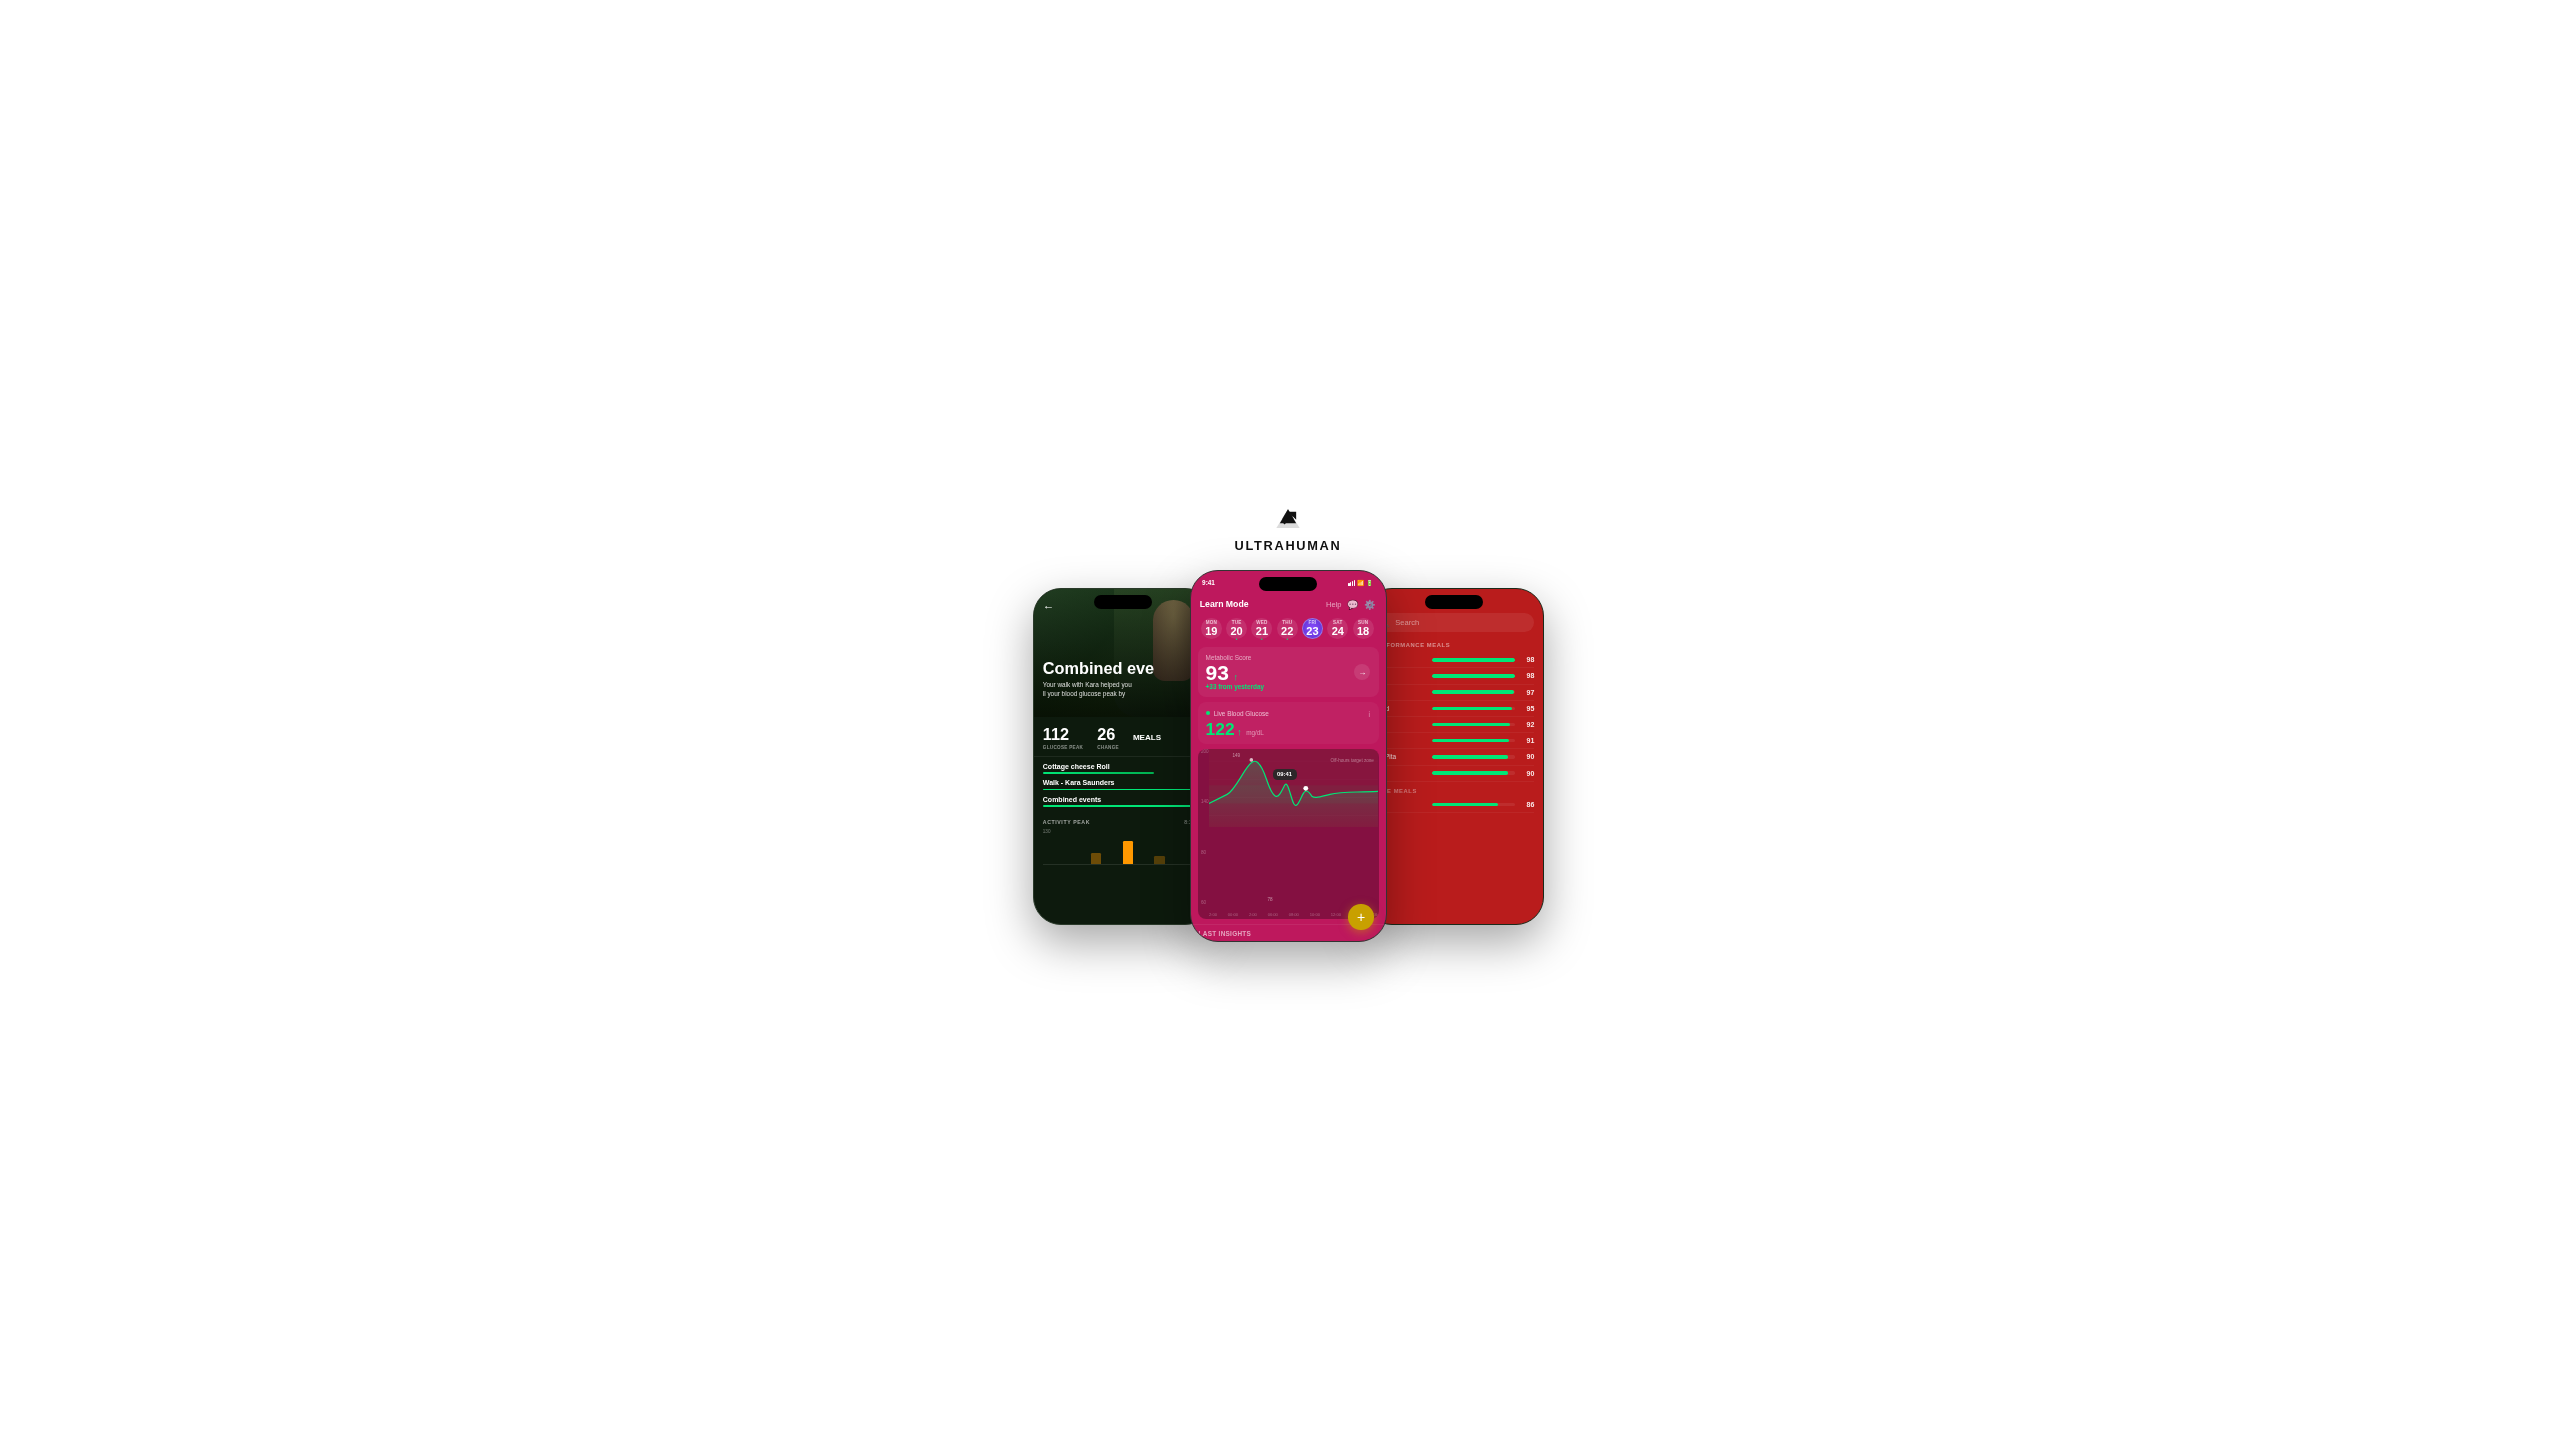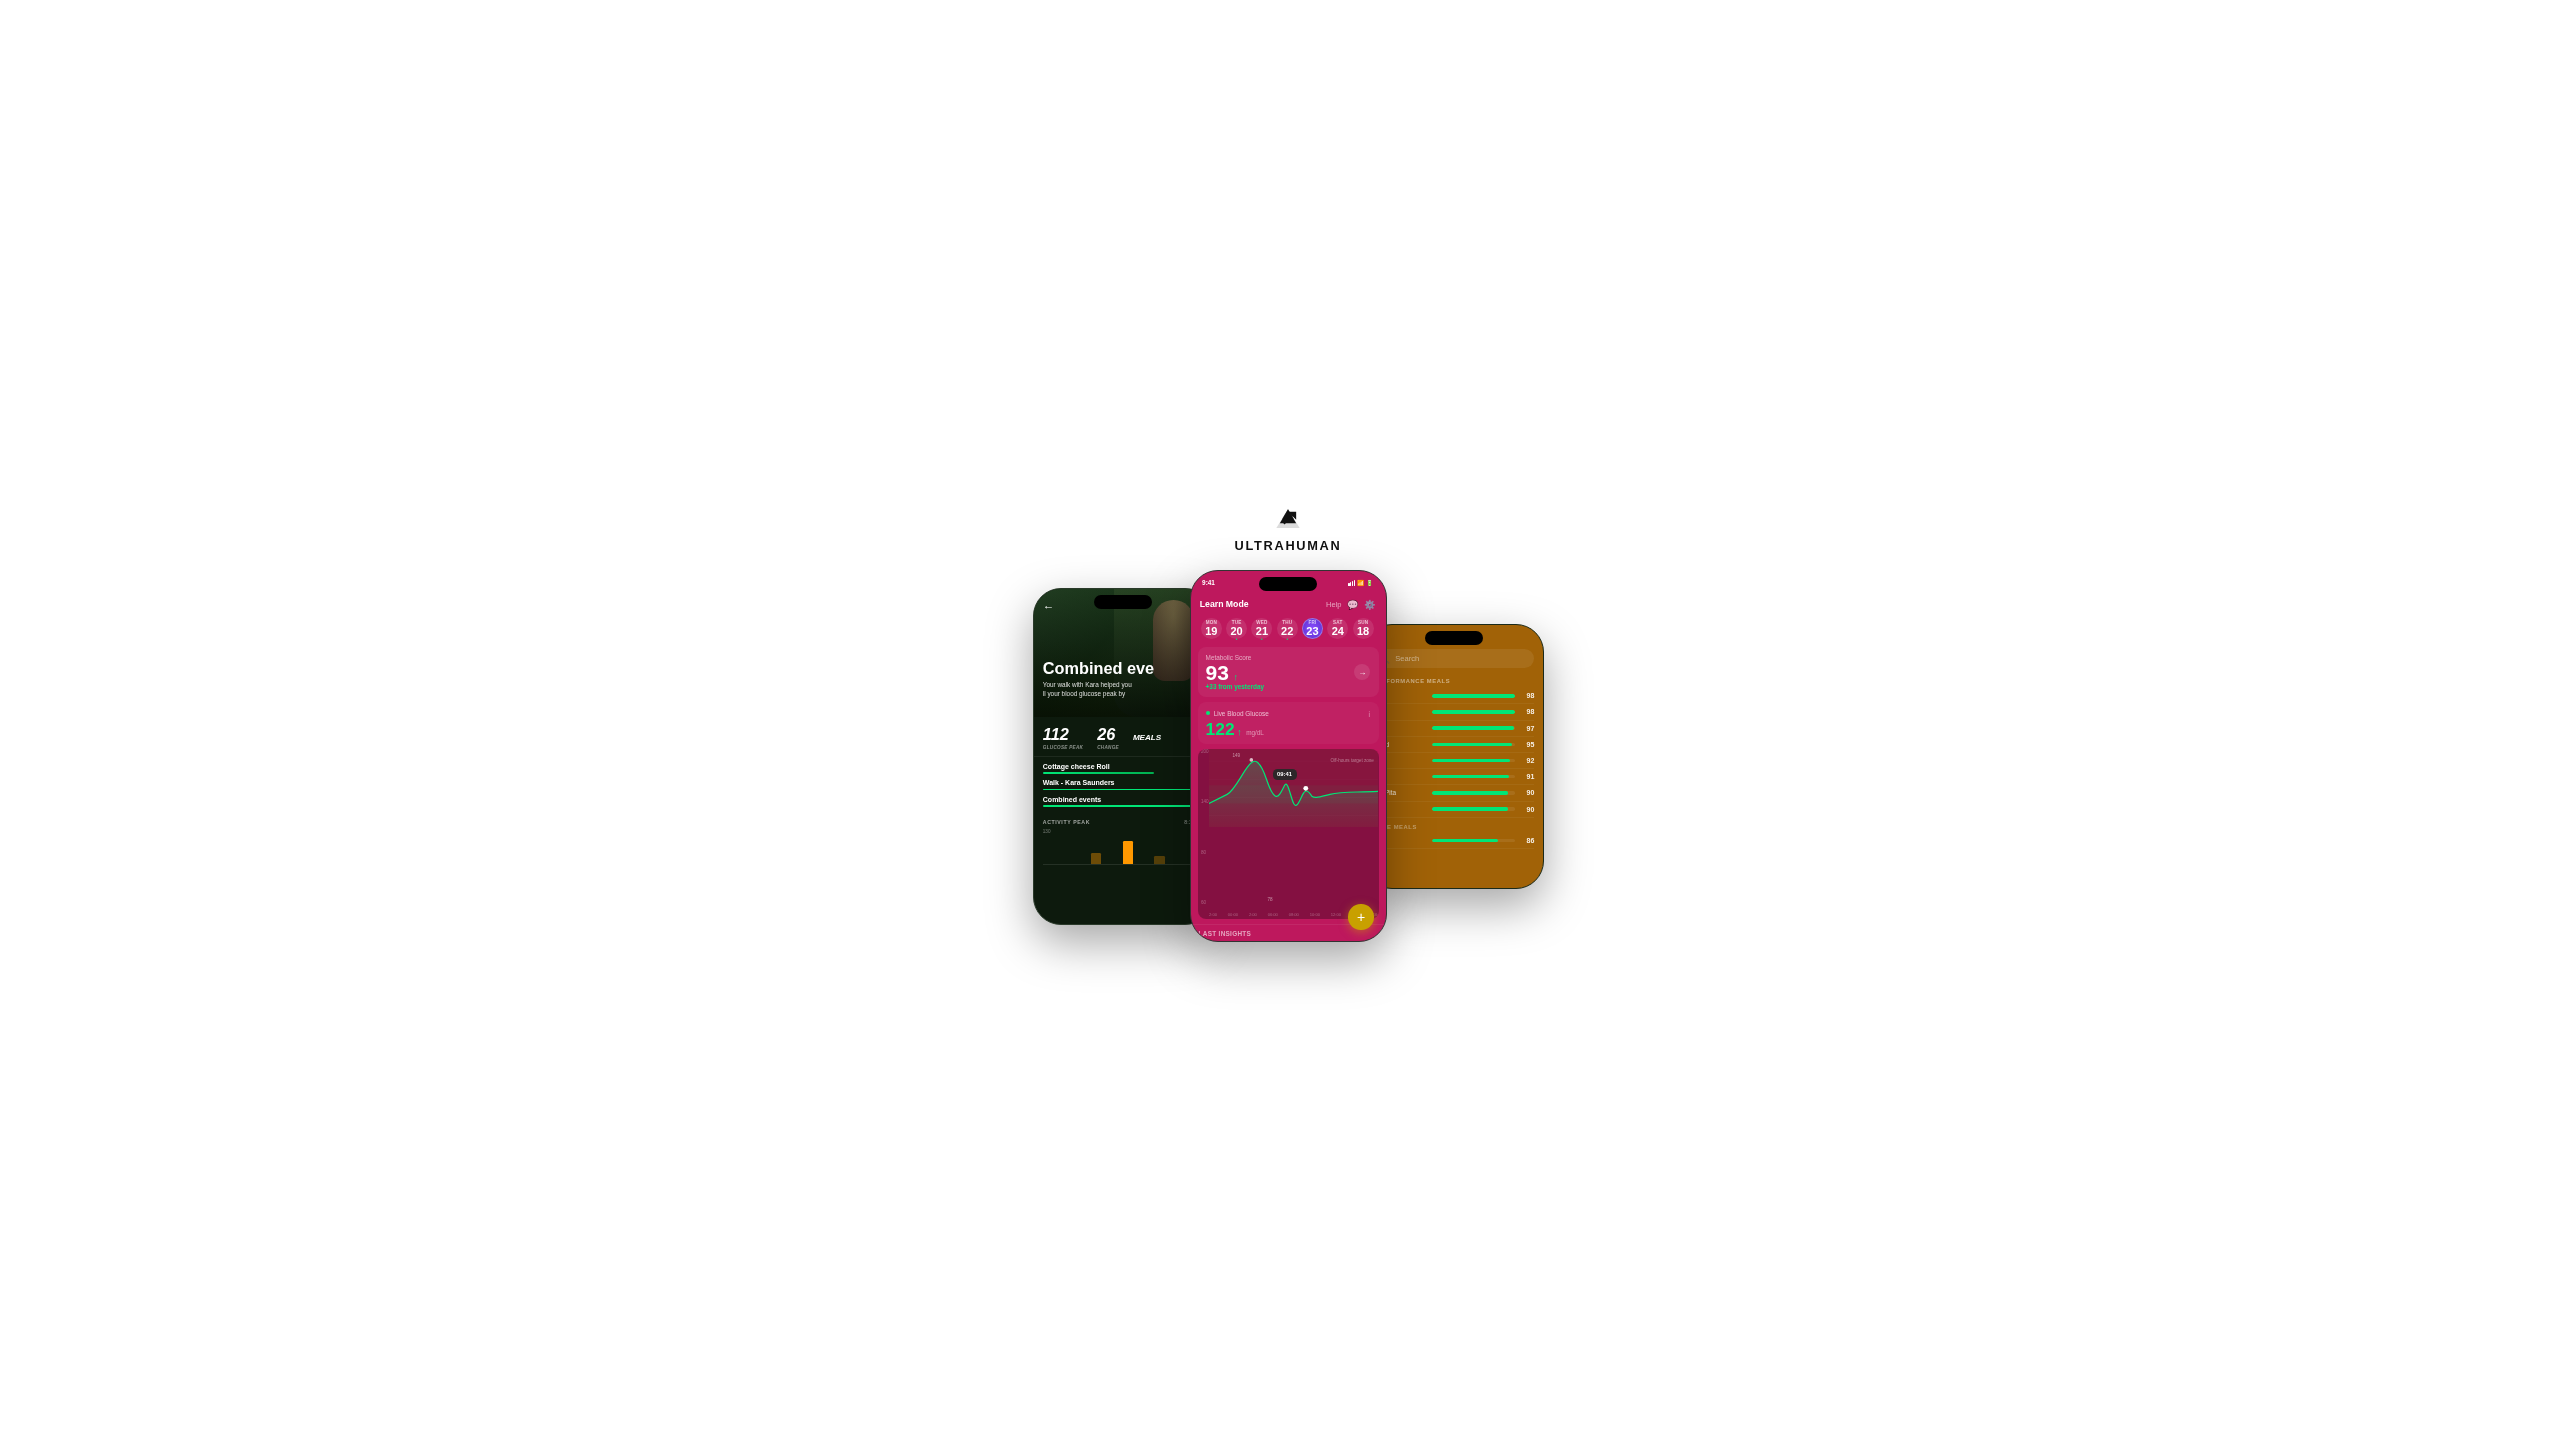"Search" .phone-right { background: #a16207 -> #b91c1c; height: 265px -> 337px }
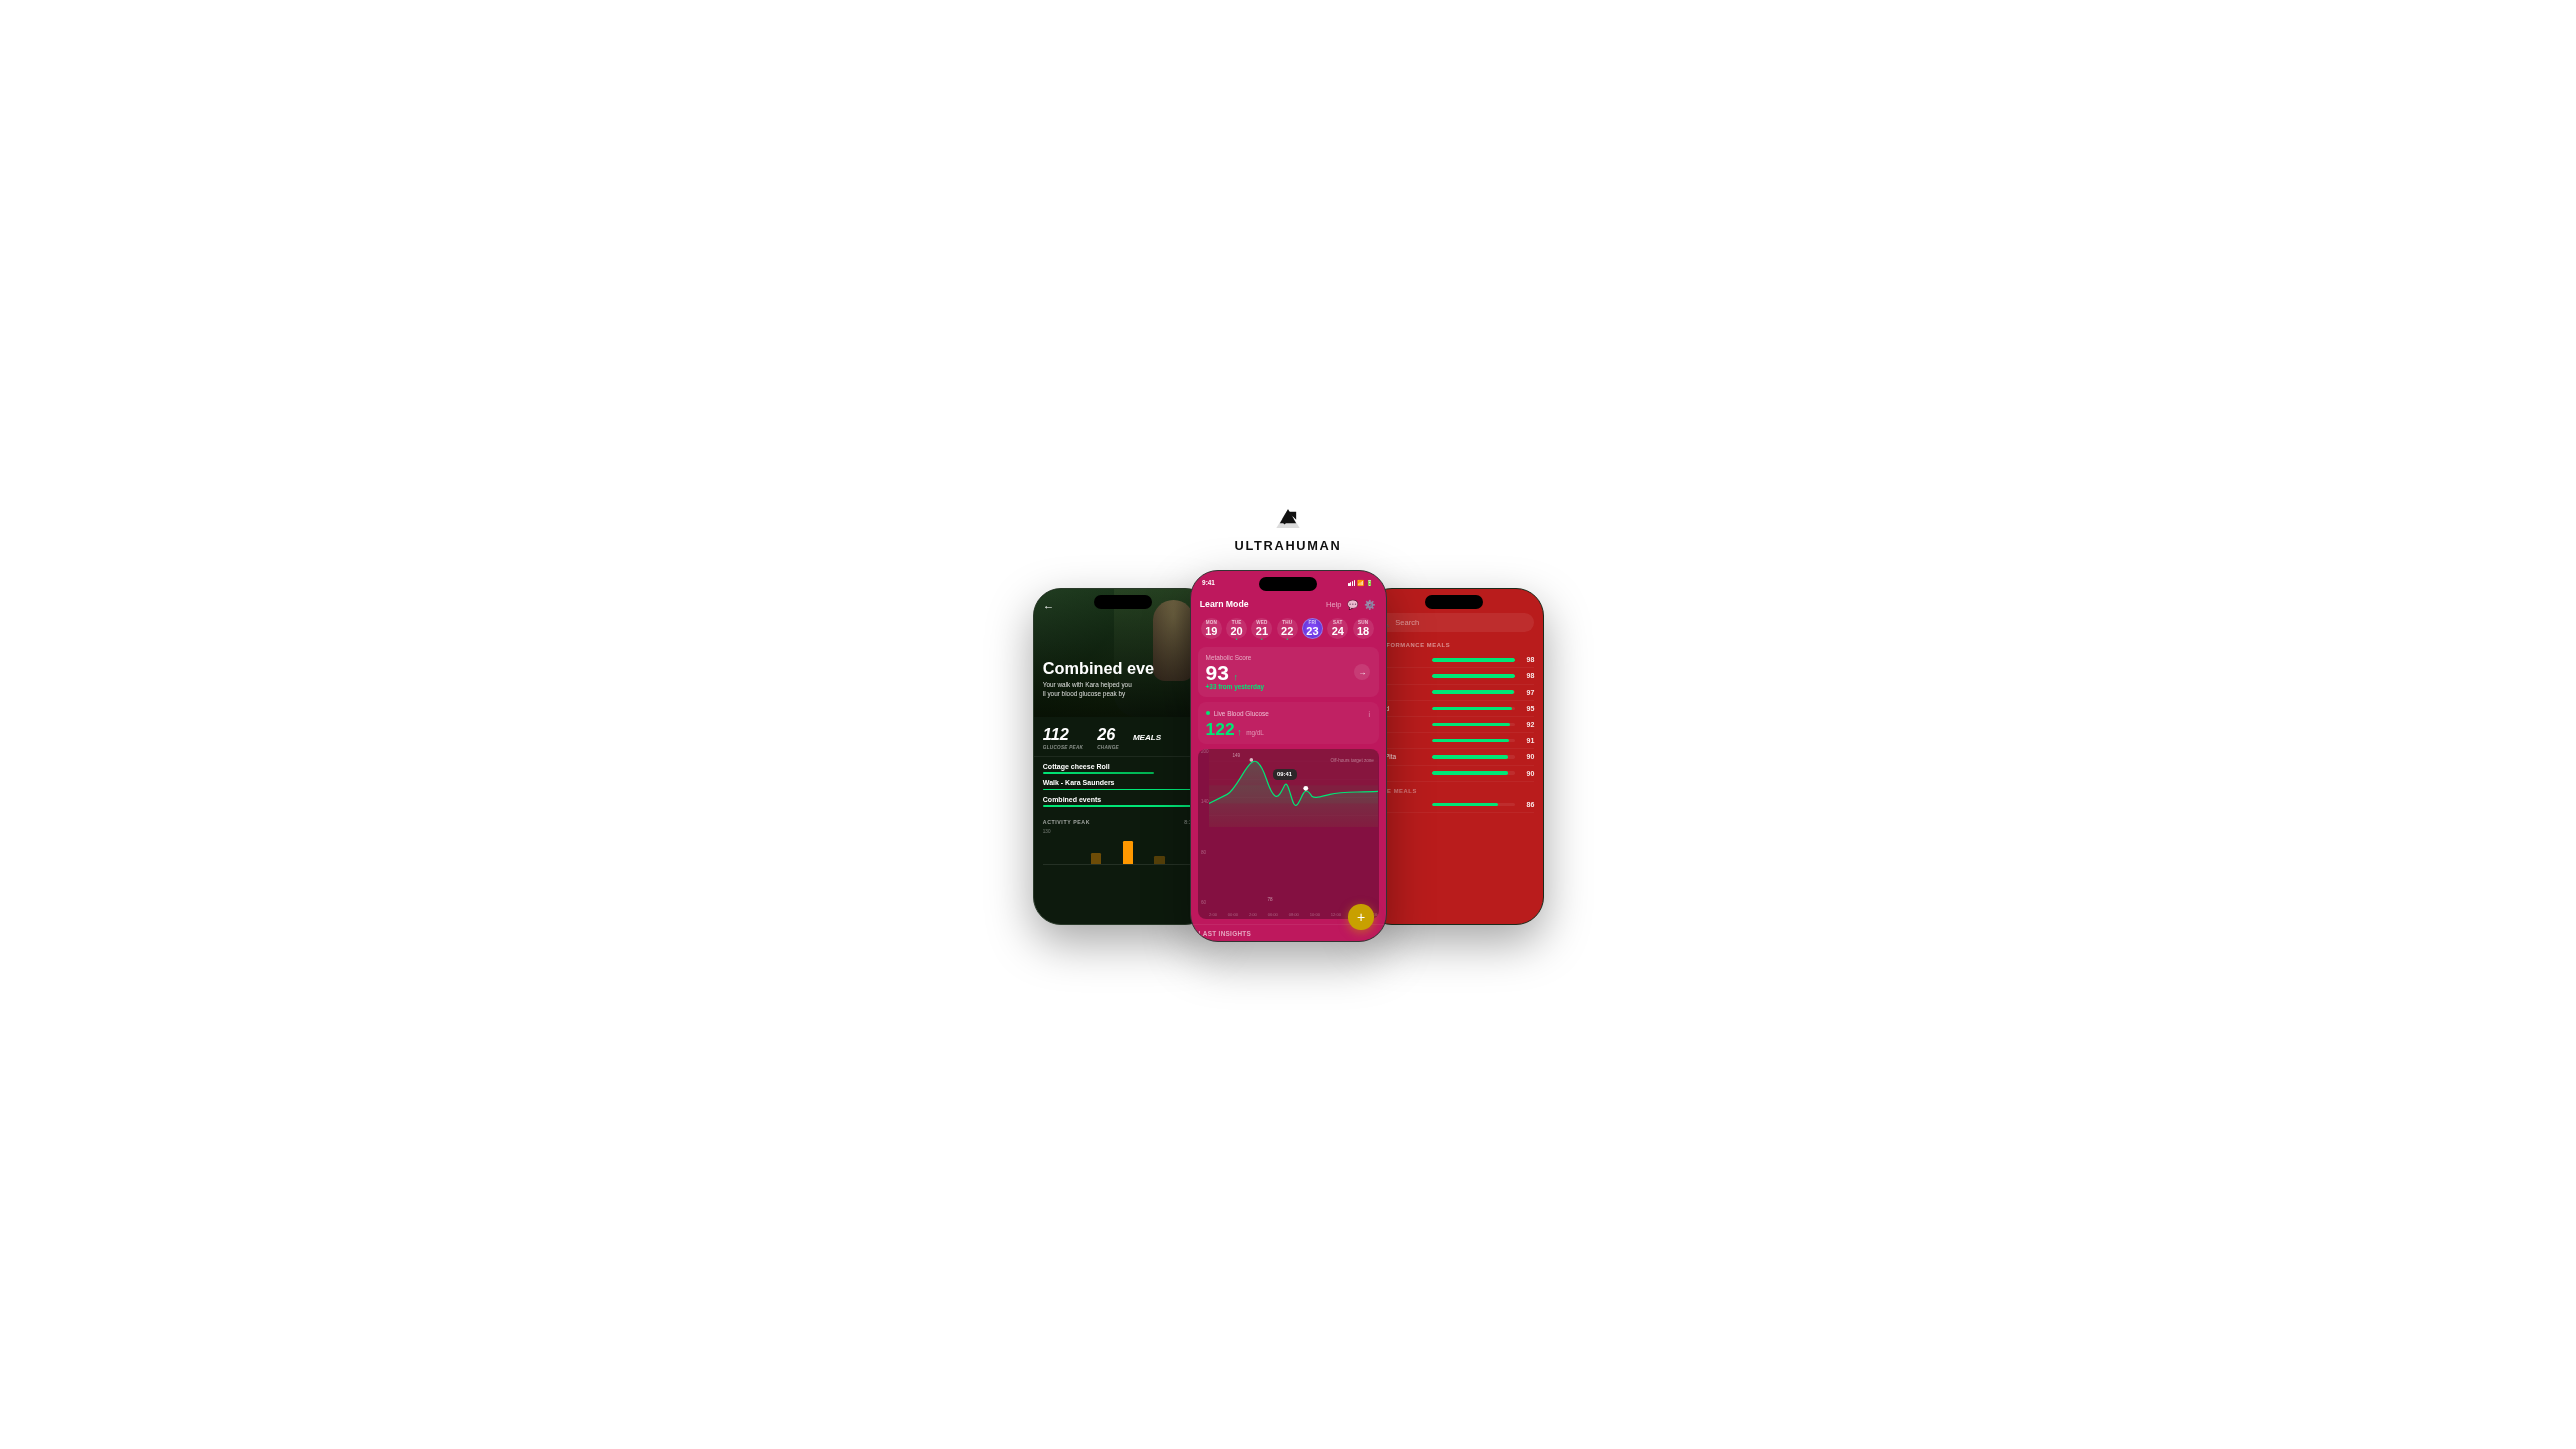"112" .stat-item { font-style: italic -> none }
